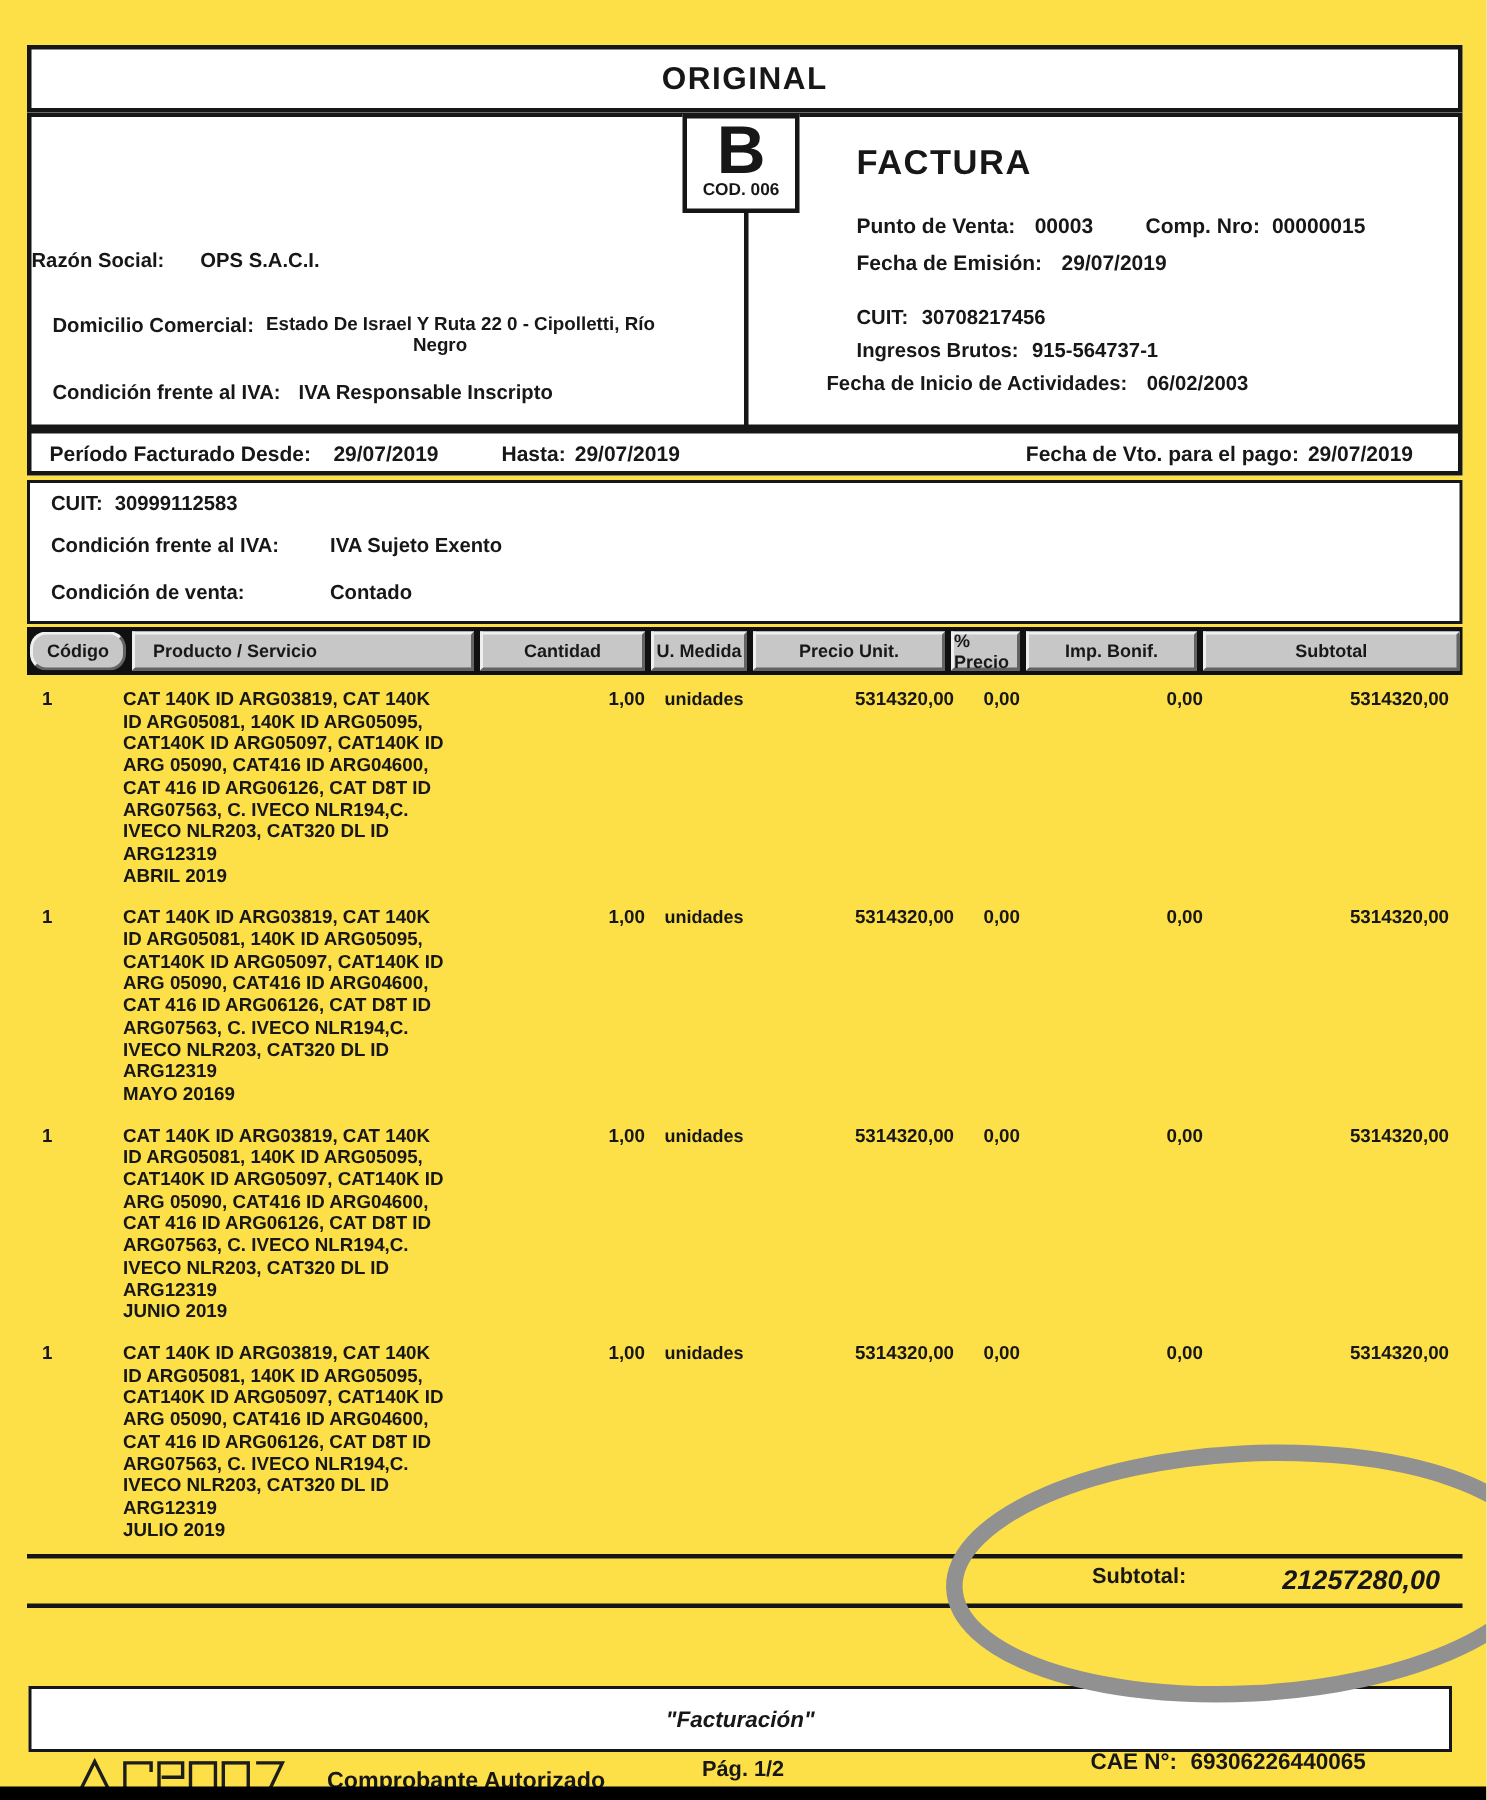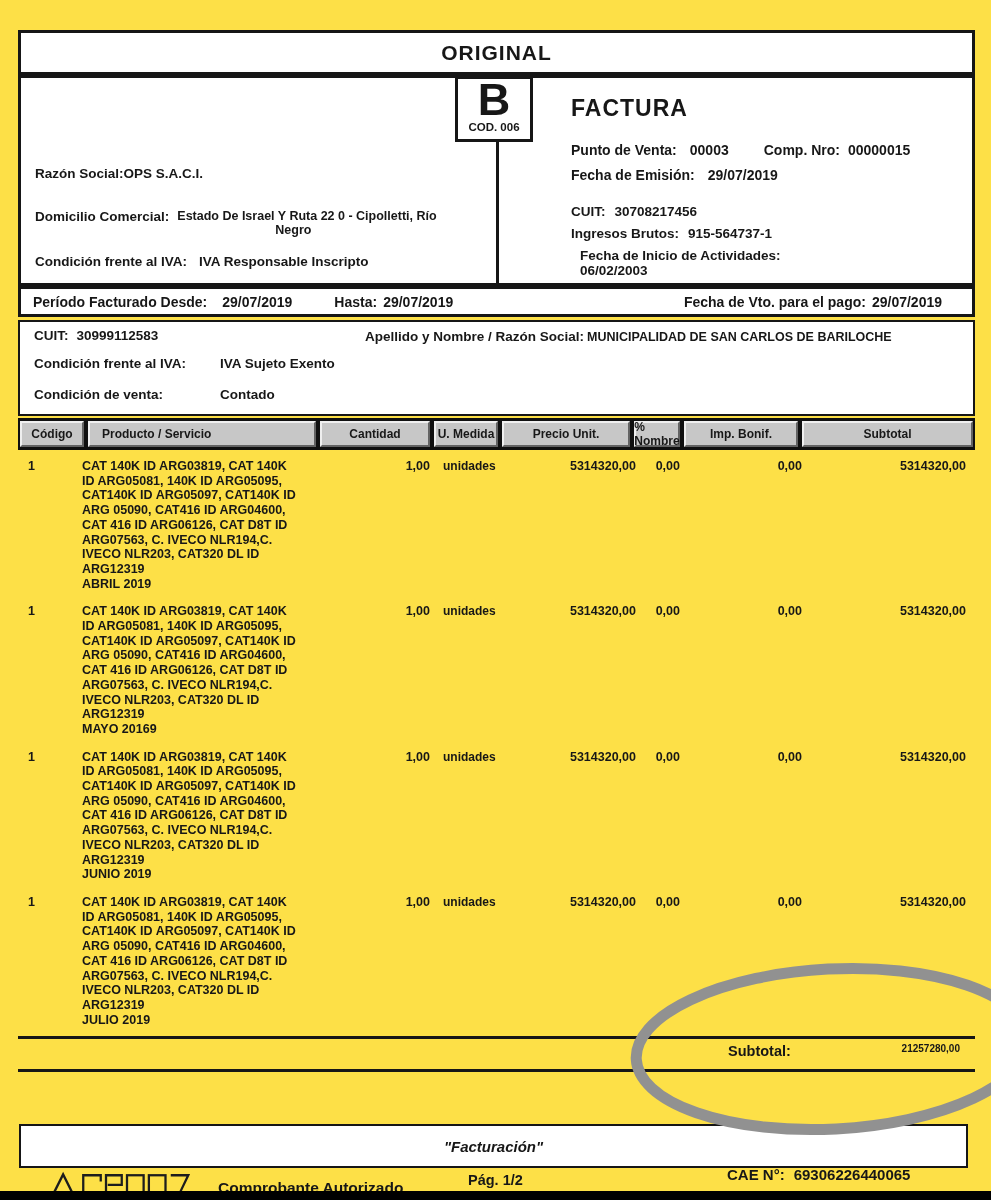"Razón Social:" div.abs { gap: 0 -> 24px; left: 14px -> 0 }
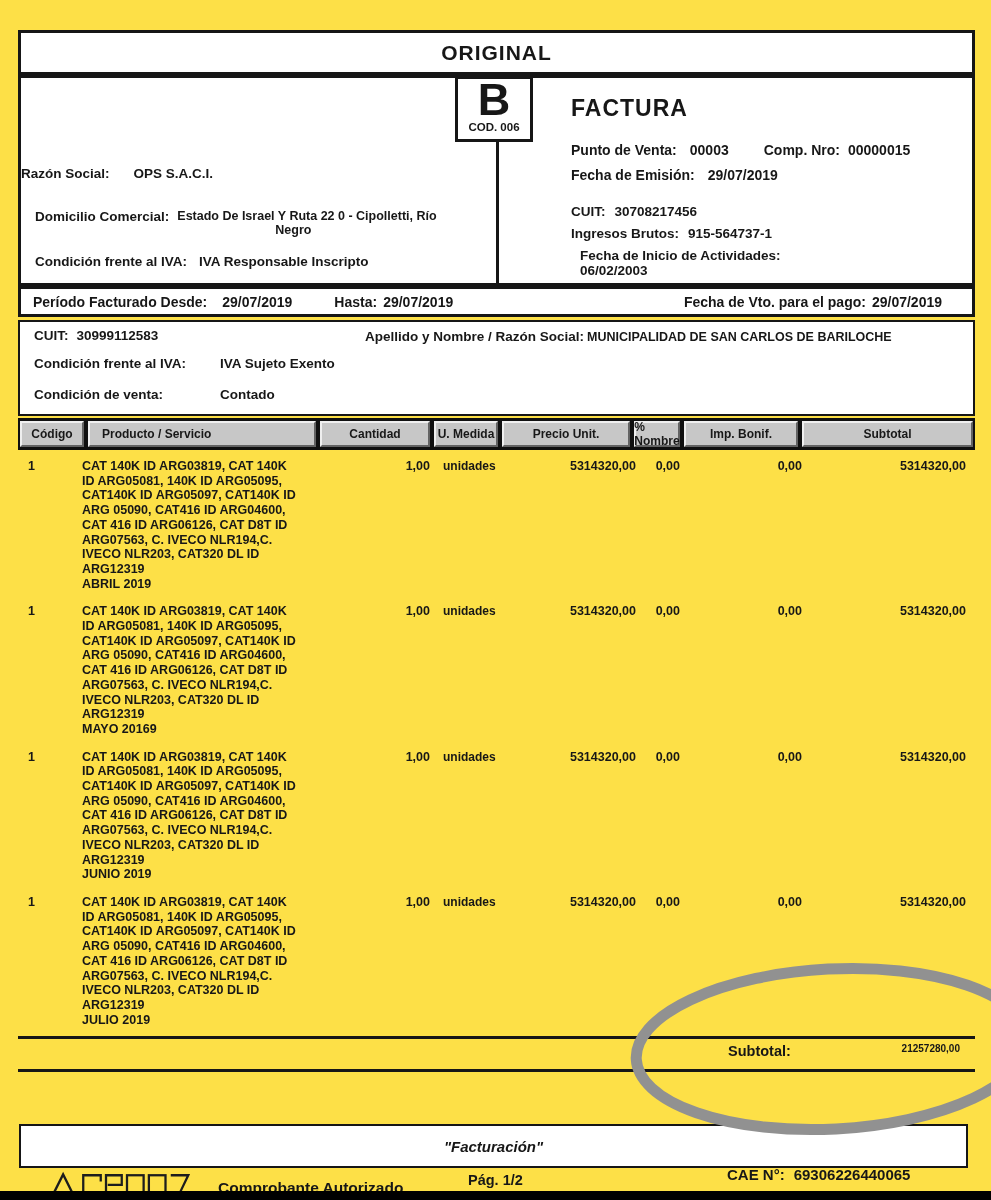"Fecha de Inicio de Actividades:" div.abs { flex-direction: column -> none; left: 546px -> 530px }
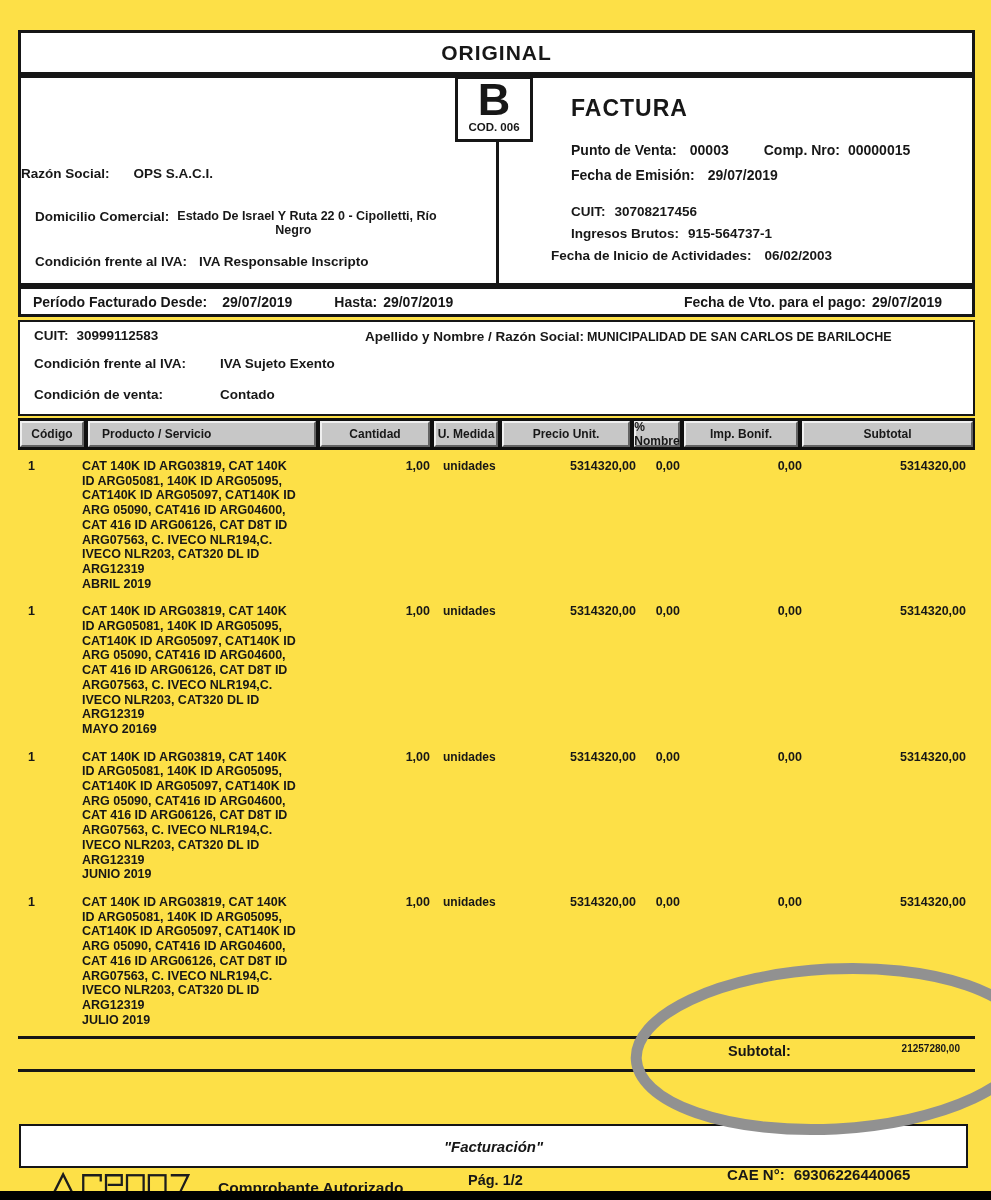"Apellido y Nombre / Razón" div.abs { html: <div> <span>Apellido y Nombre / Razón Social:</span> <span>MUNICIPALIDAD DE SAN CARLOS DE BARILOCHE</span> </div> -> none }
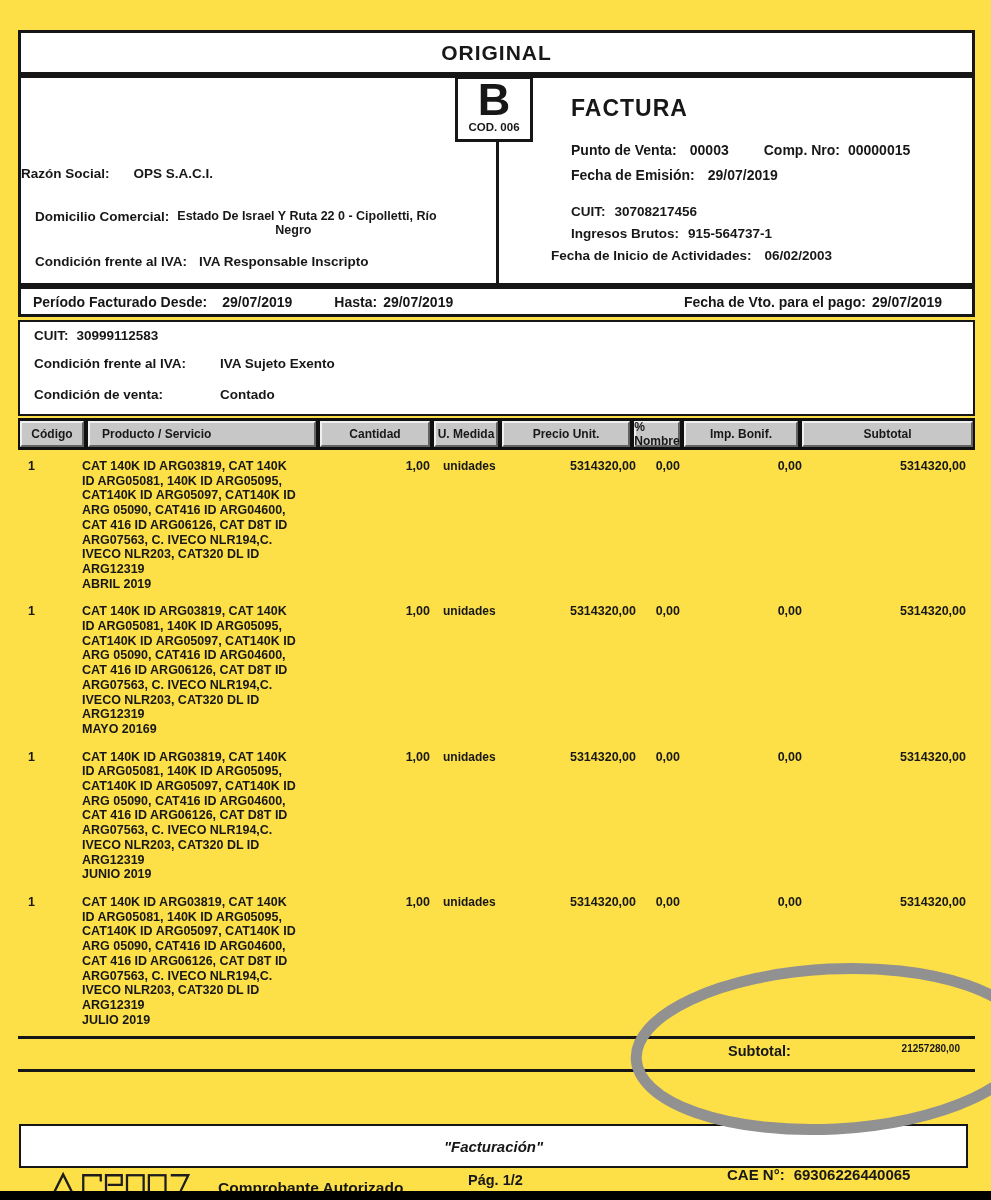"Código" div.hcell { border-radius: none -> 11px }
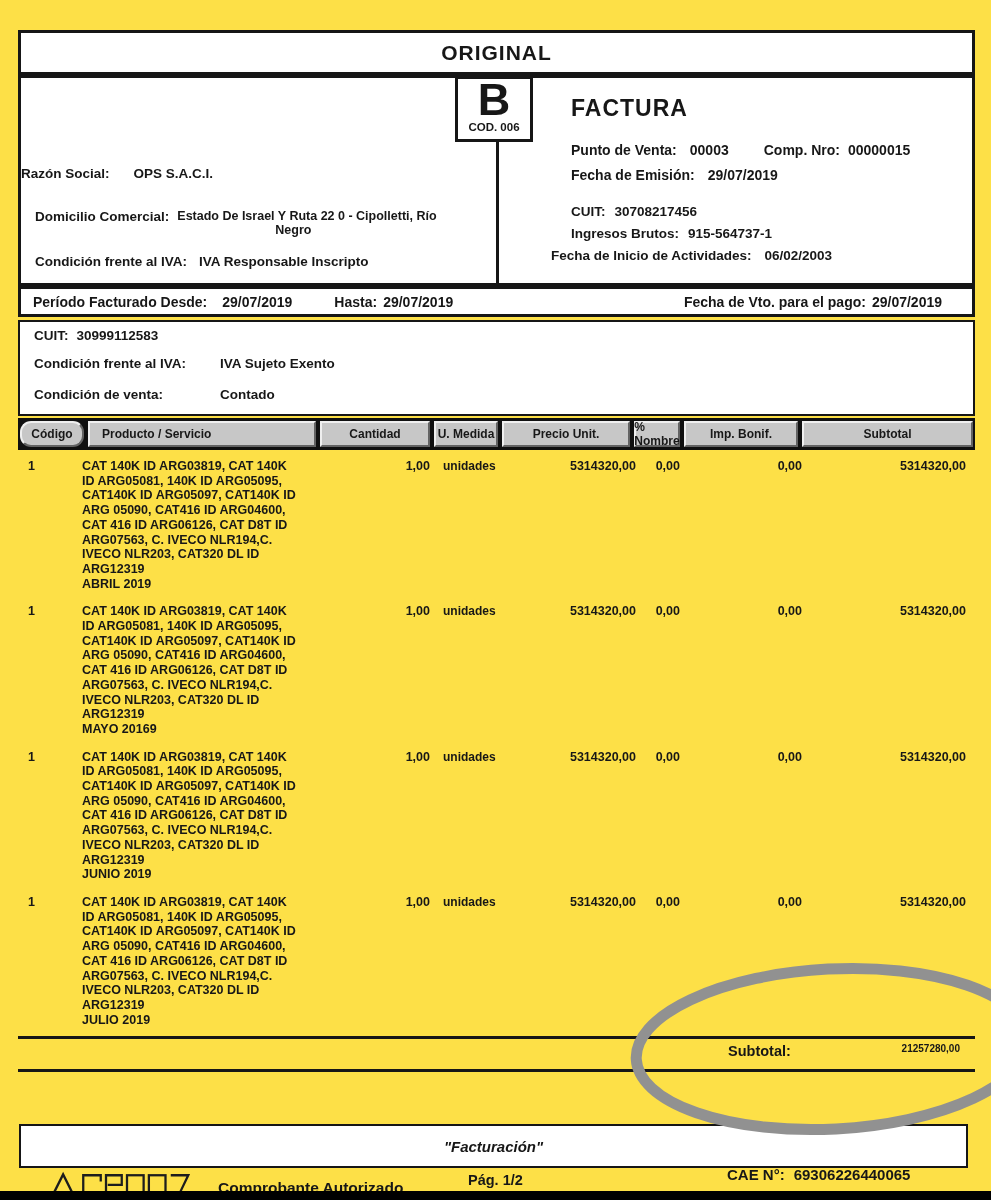"% Nombre" div.hcell { text: Nombre -> Precio }
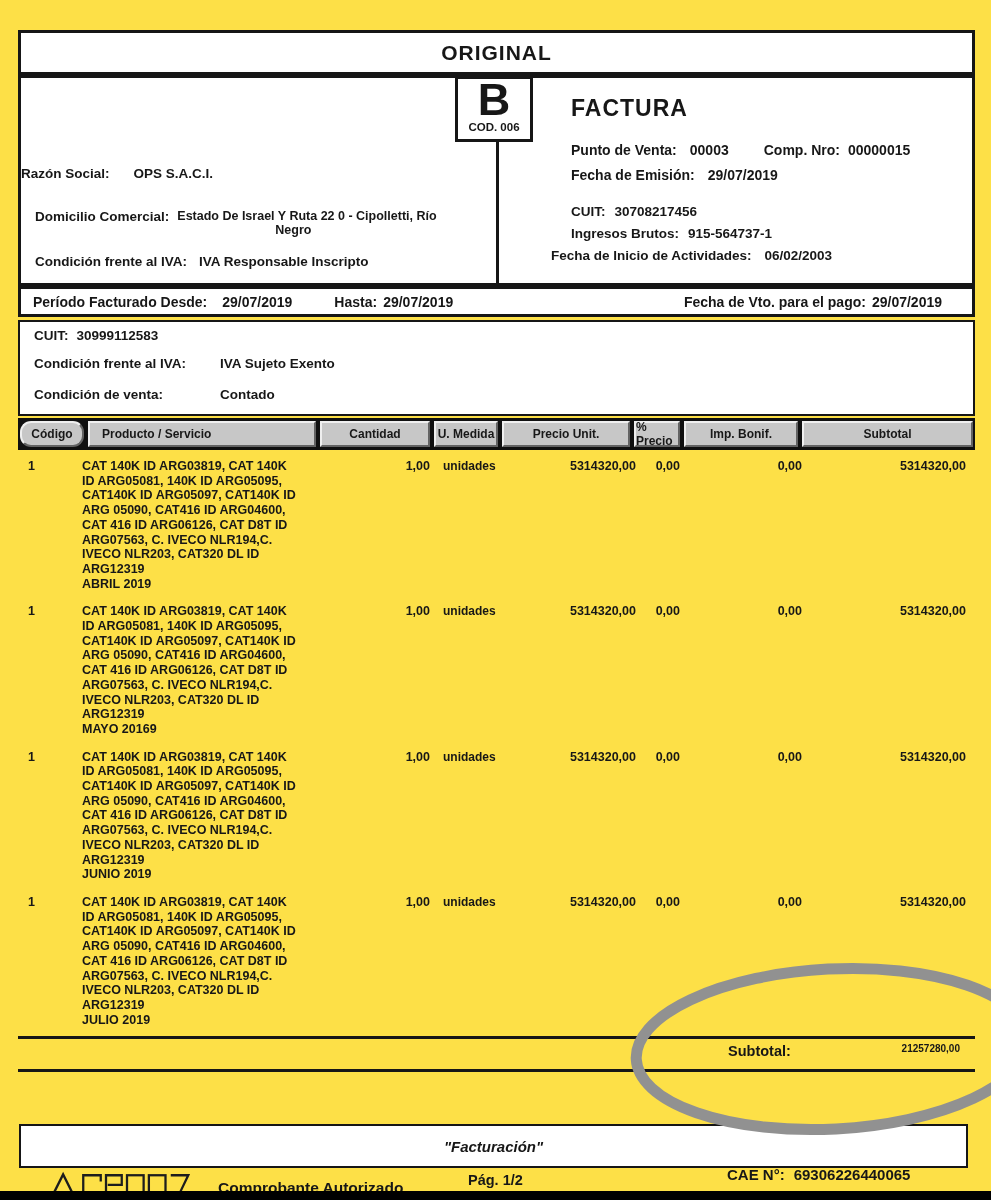"21257280,00" .subtotal-value { font-size: 10px -> 18px; font-style: none -> italic }
